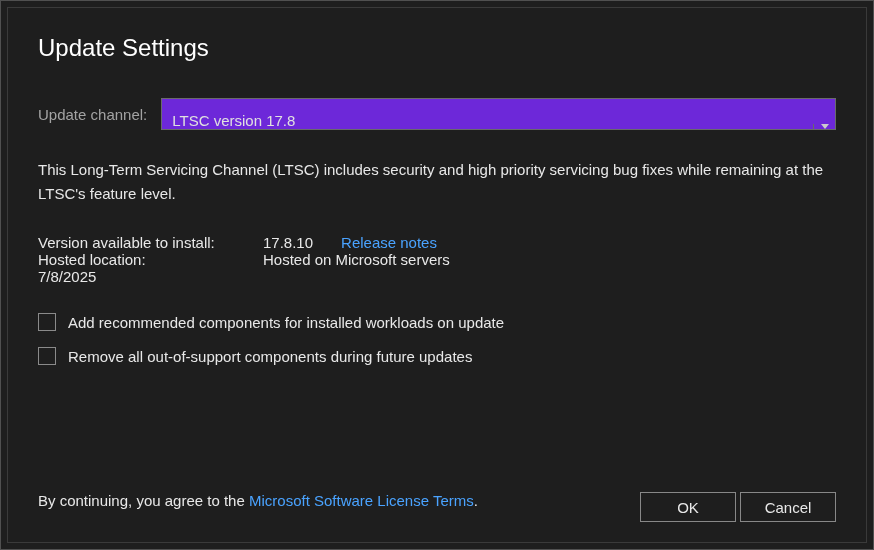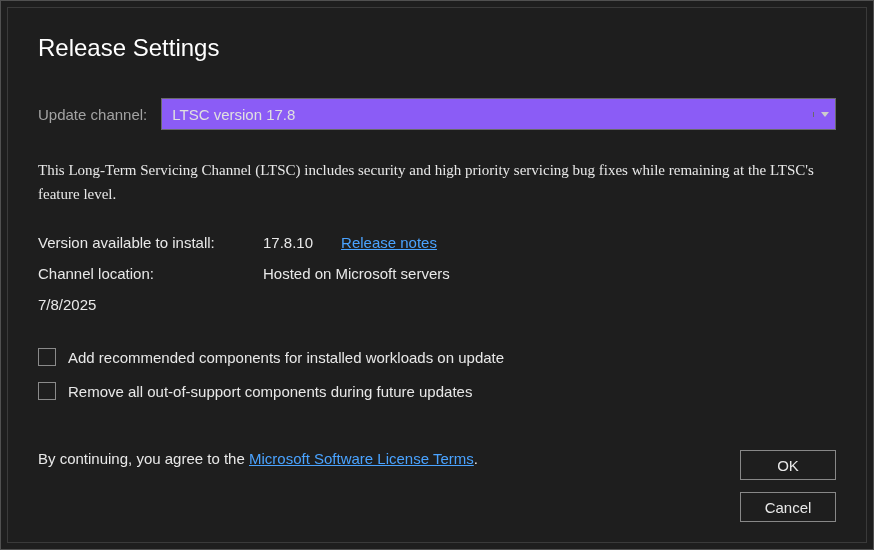"Release Settings" h1.title { text: Release -> Update }
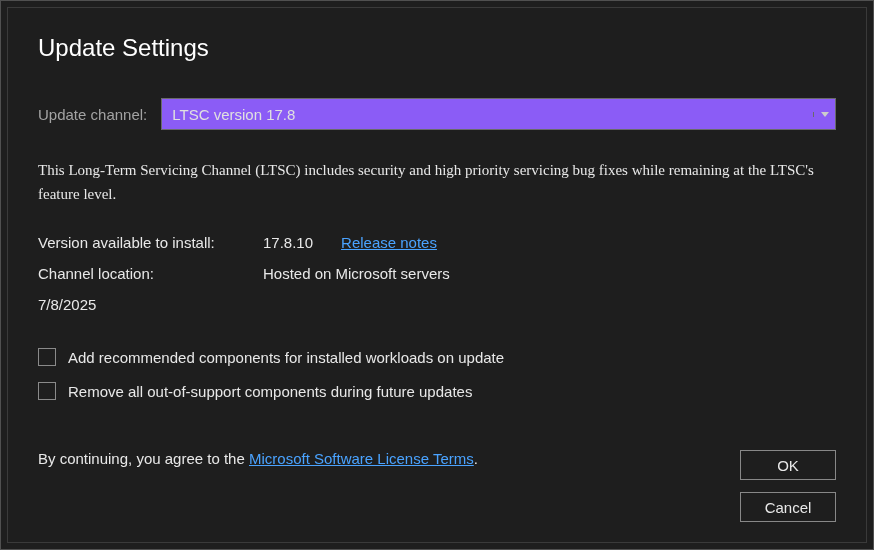"LTSC version 17.8" .channel-select { align-items: center -> flex-end; background: #8b5cf6 -> #6d28d9 }
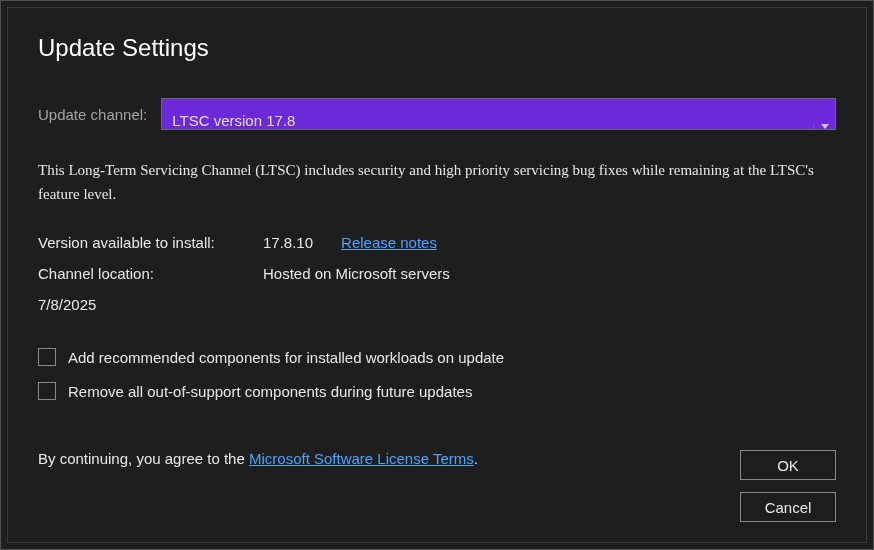"This Long-Term Servicing Channel (LTSC)" .description { font-family: Liberation Serif, serif -> none }
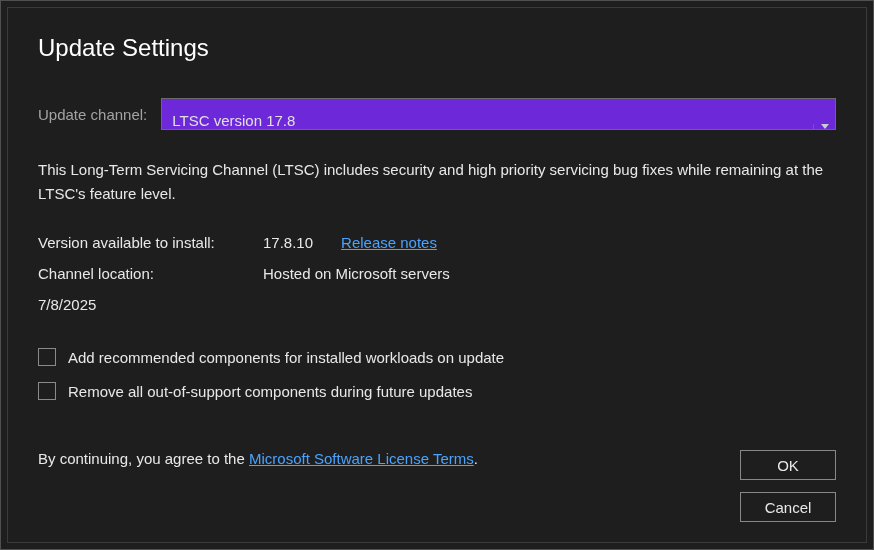"Version available to install:" .info-grid { margin-bottom: 35px -> 28px; row-gap: 14px -> none }
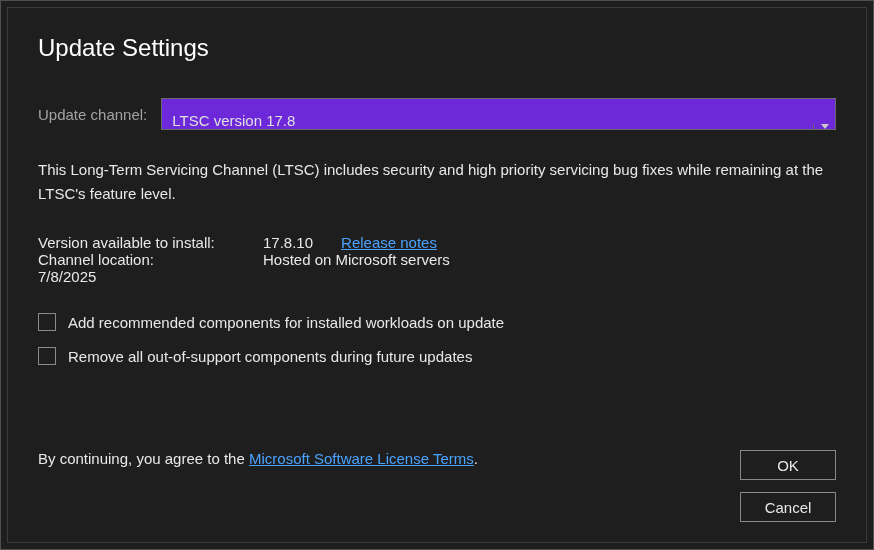"Release notes" .link { text-decoration: underline -> none }
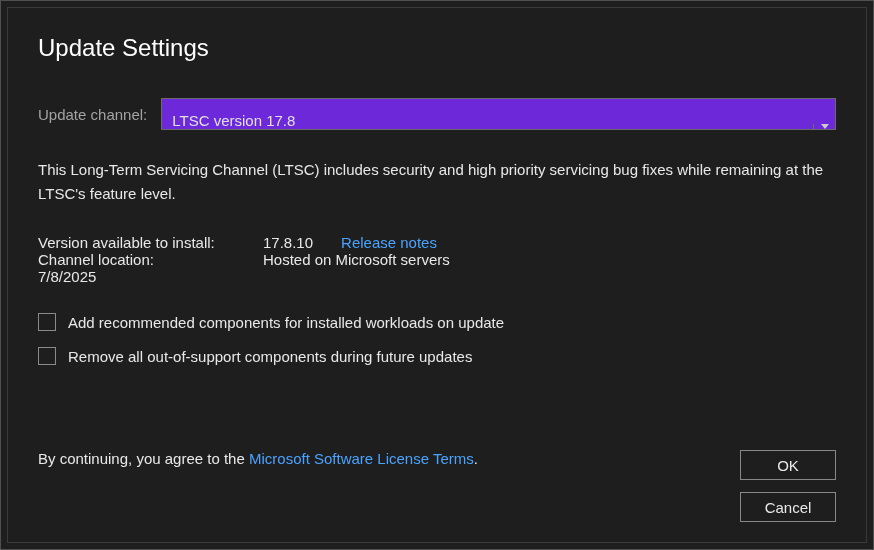"Channel location:" div.info-label { text: Channel -> Hosted }
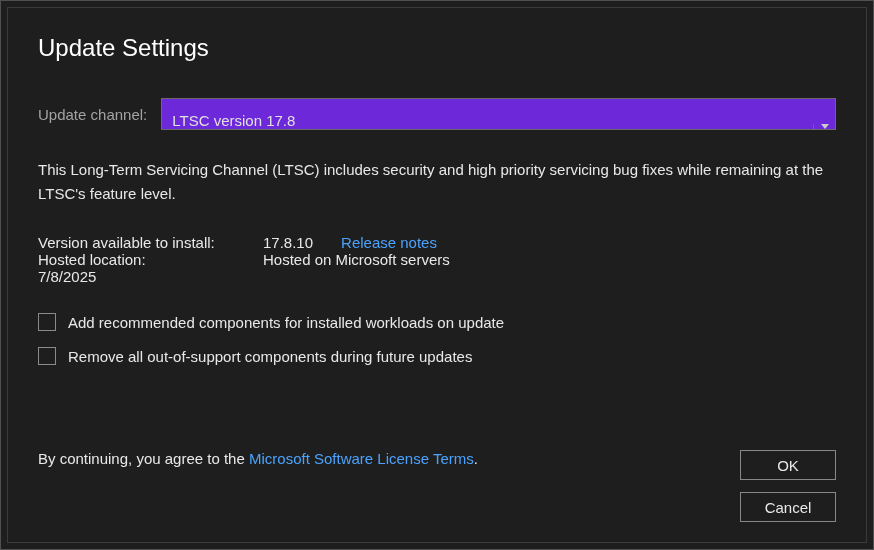"OK" .footer-buttons { flex-direction: column -> none; gap: 12px -> 4px }
